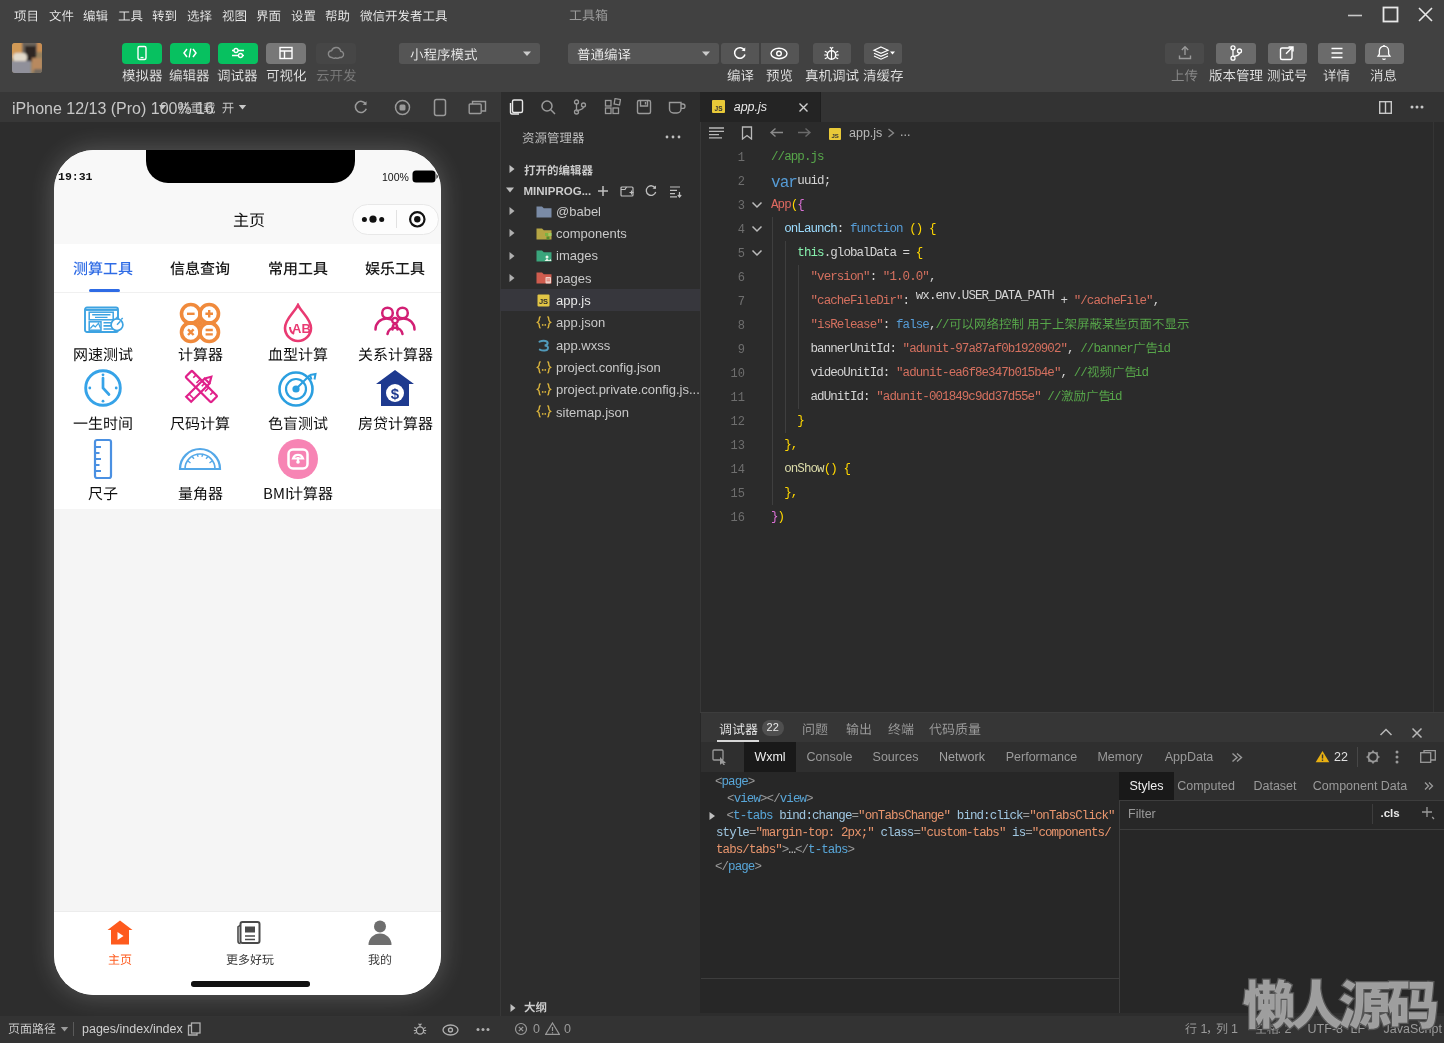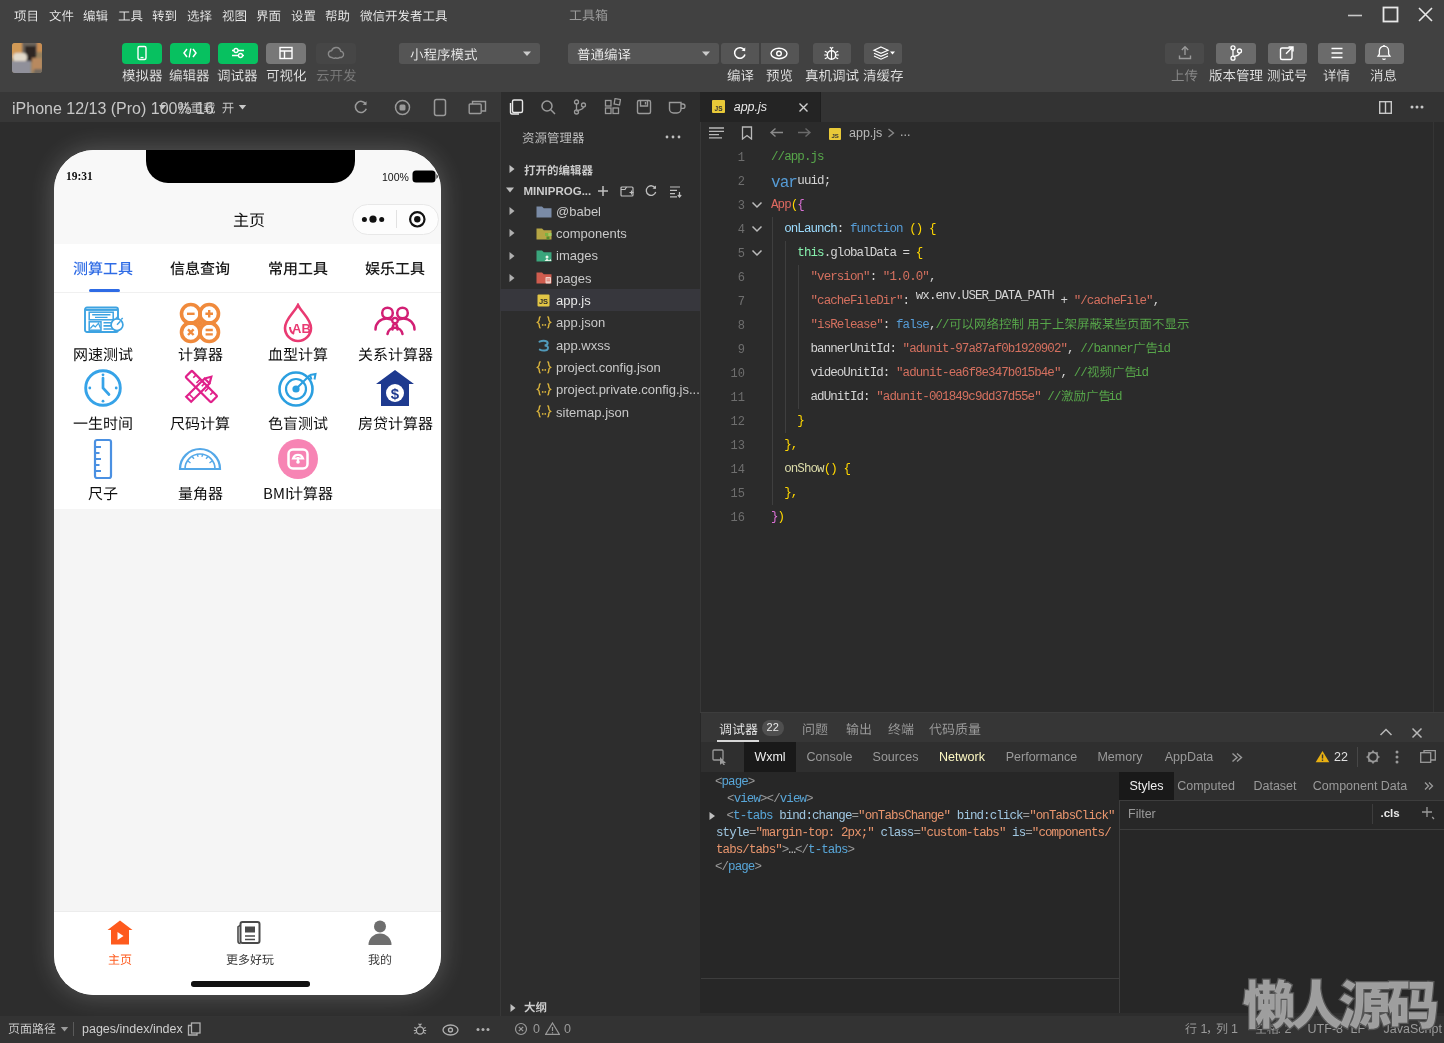"19:31" div.a { font-family: Liberation Serif, serif -> Liberation Mono, monospace; left: 66px -> 58px }
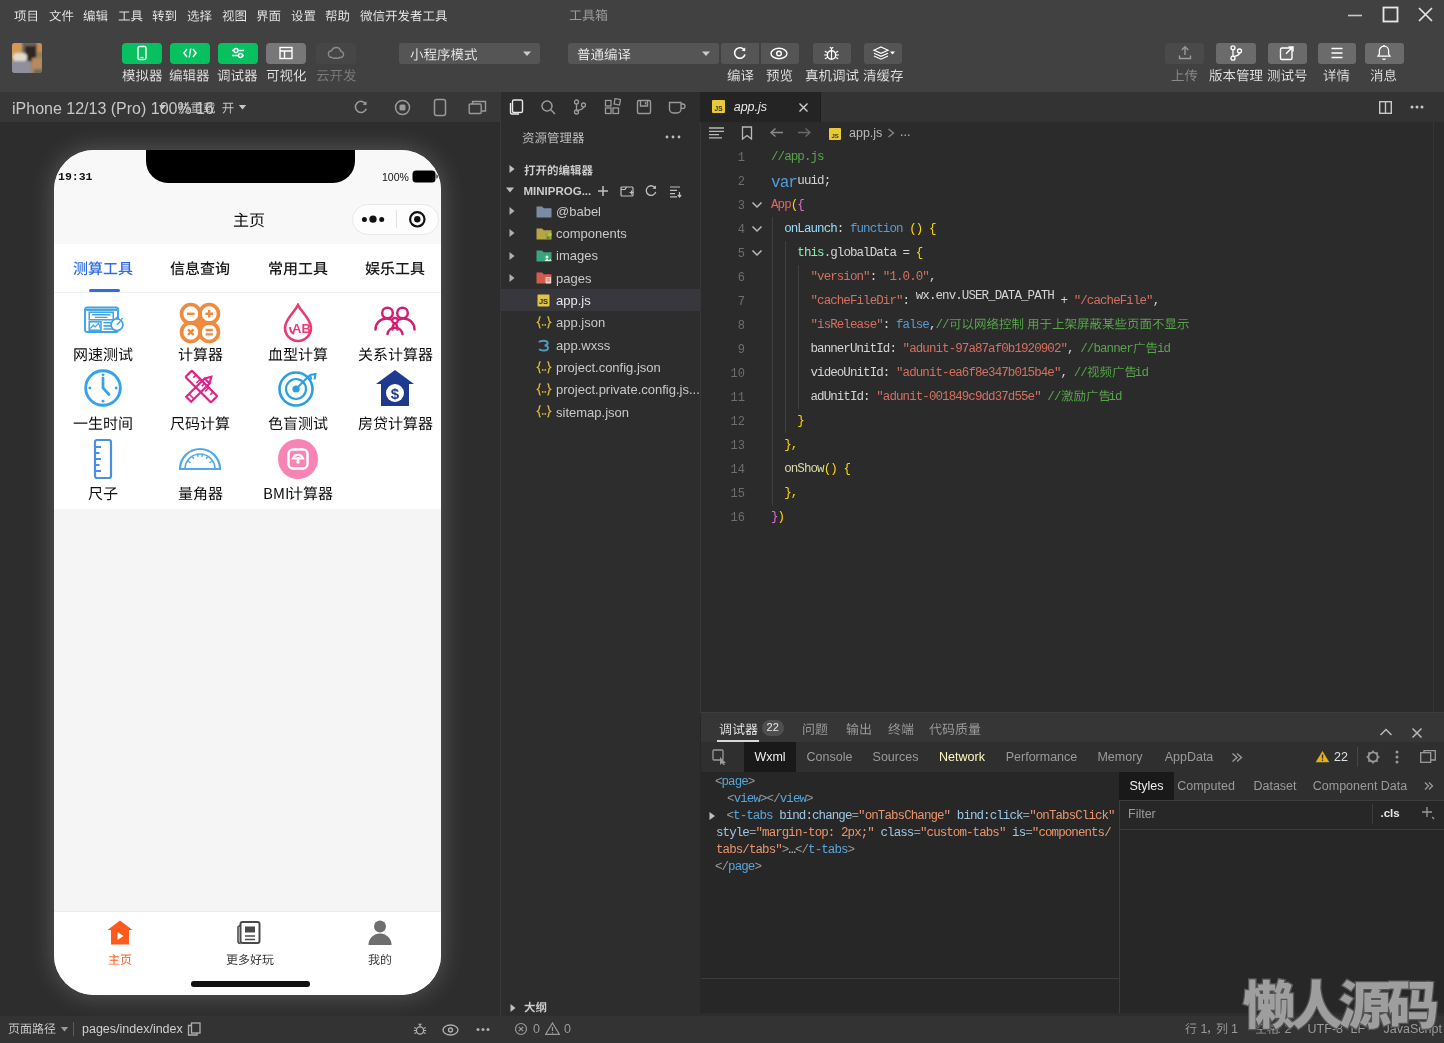"Network" div.a { color: #fef9c3 -> #a3a3a3 }
